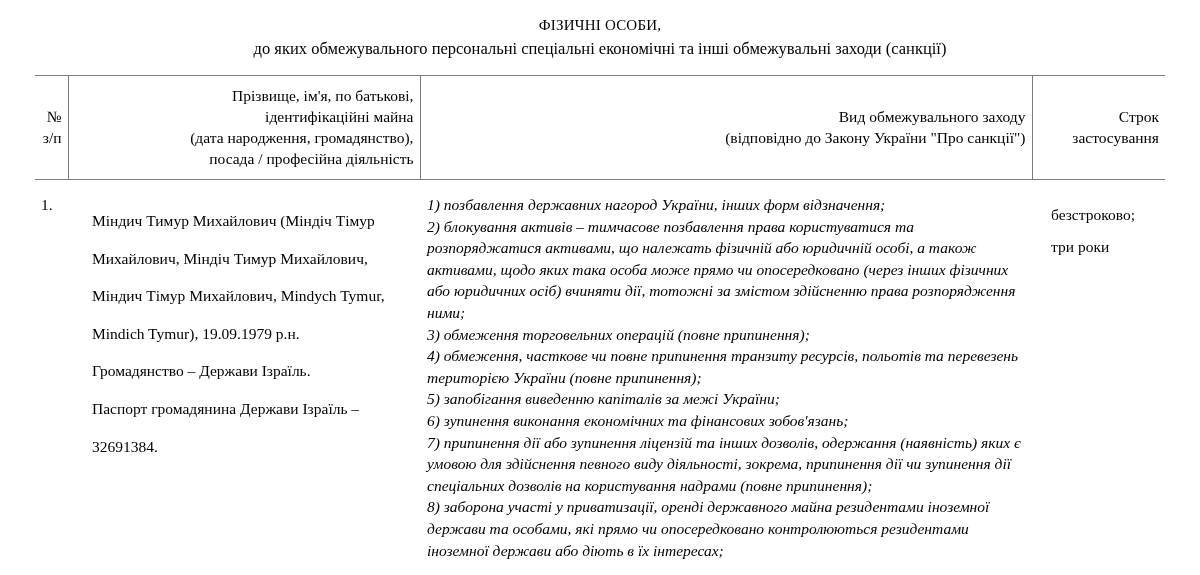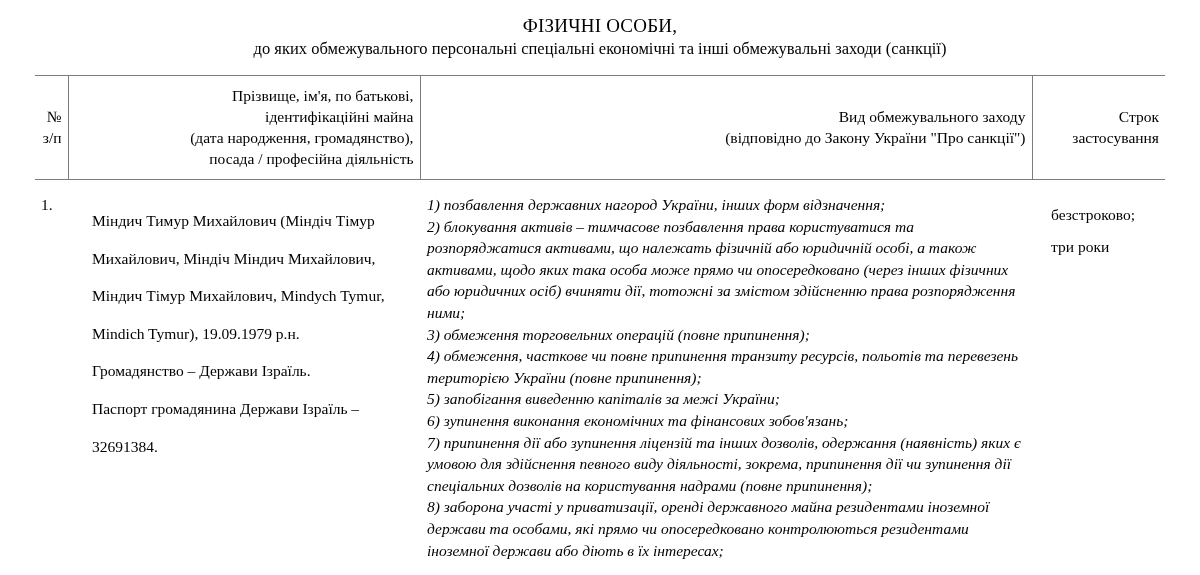"ФІЗИЧНІ ОСОБИ," .title-main { font-size: 19px -> 15px }
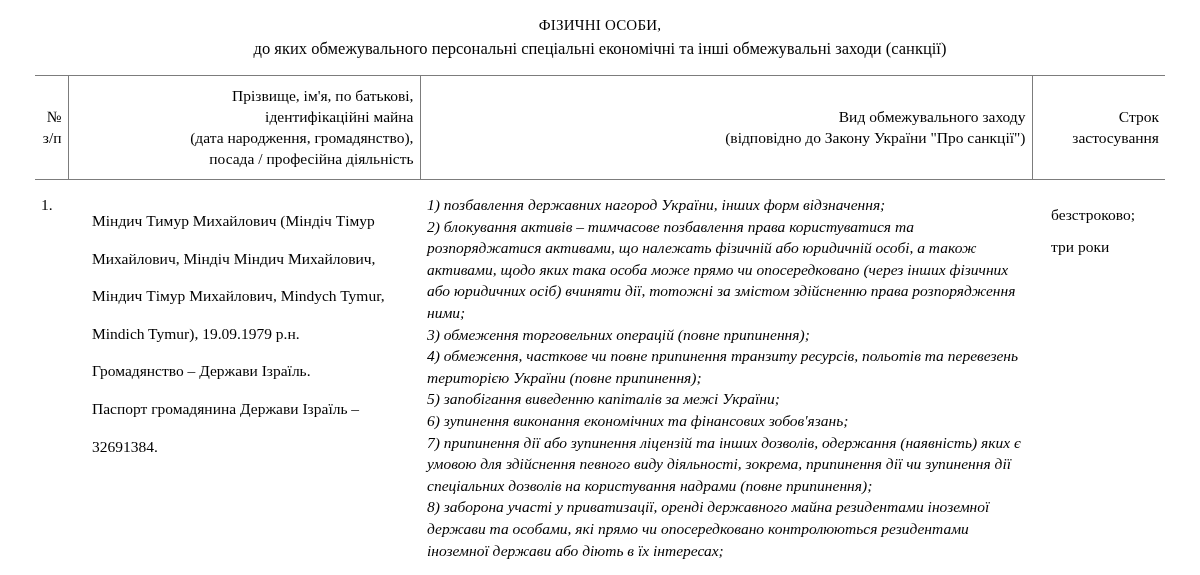"Михайлович, Міндіч Міндич Михайлович," div.person-line { text: Міндич -> Тимур }
